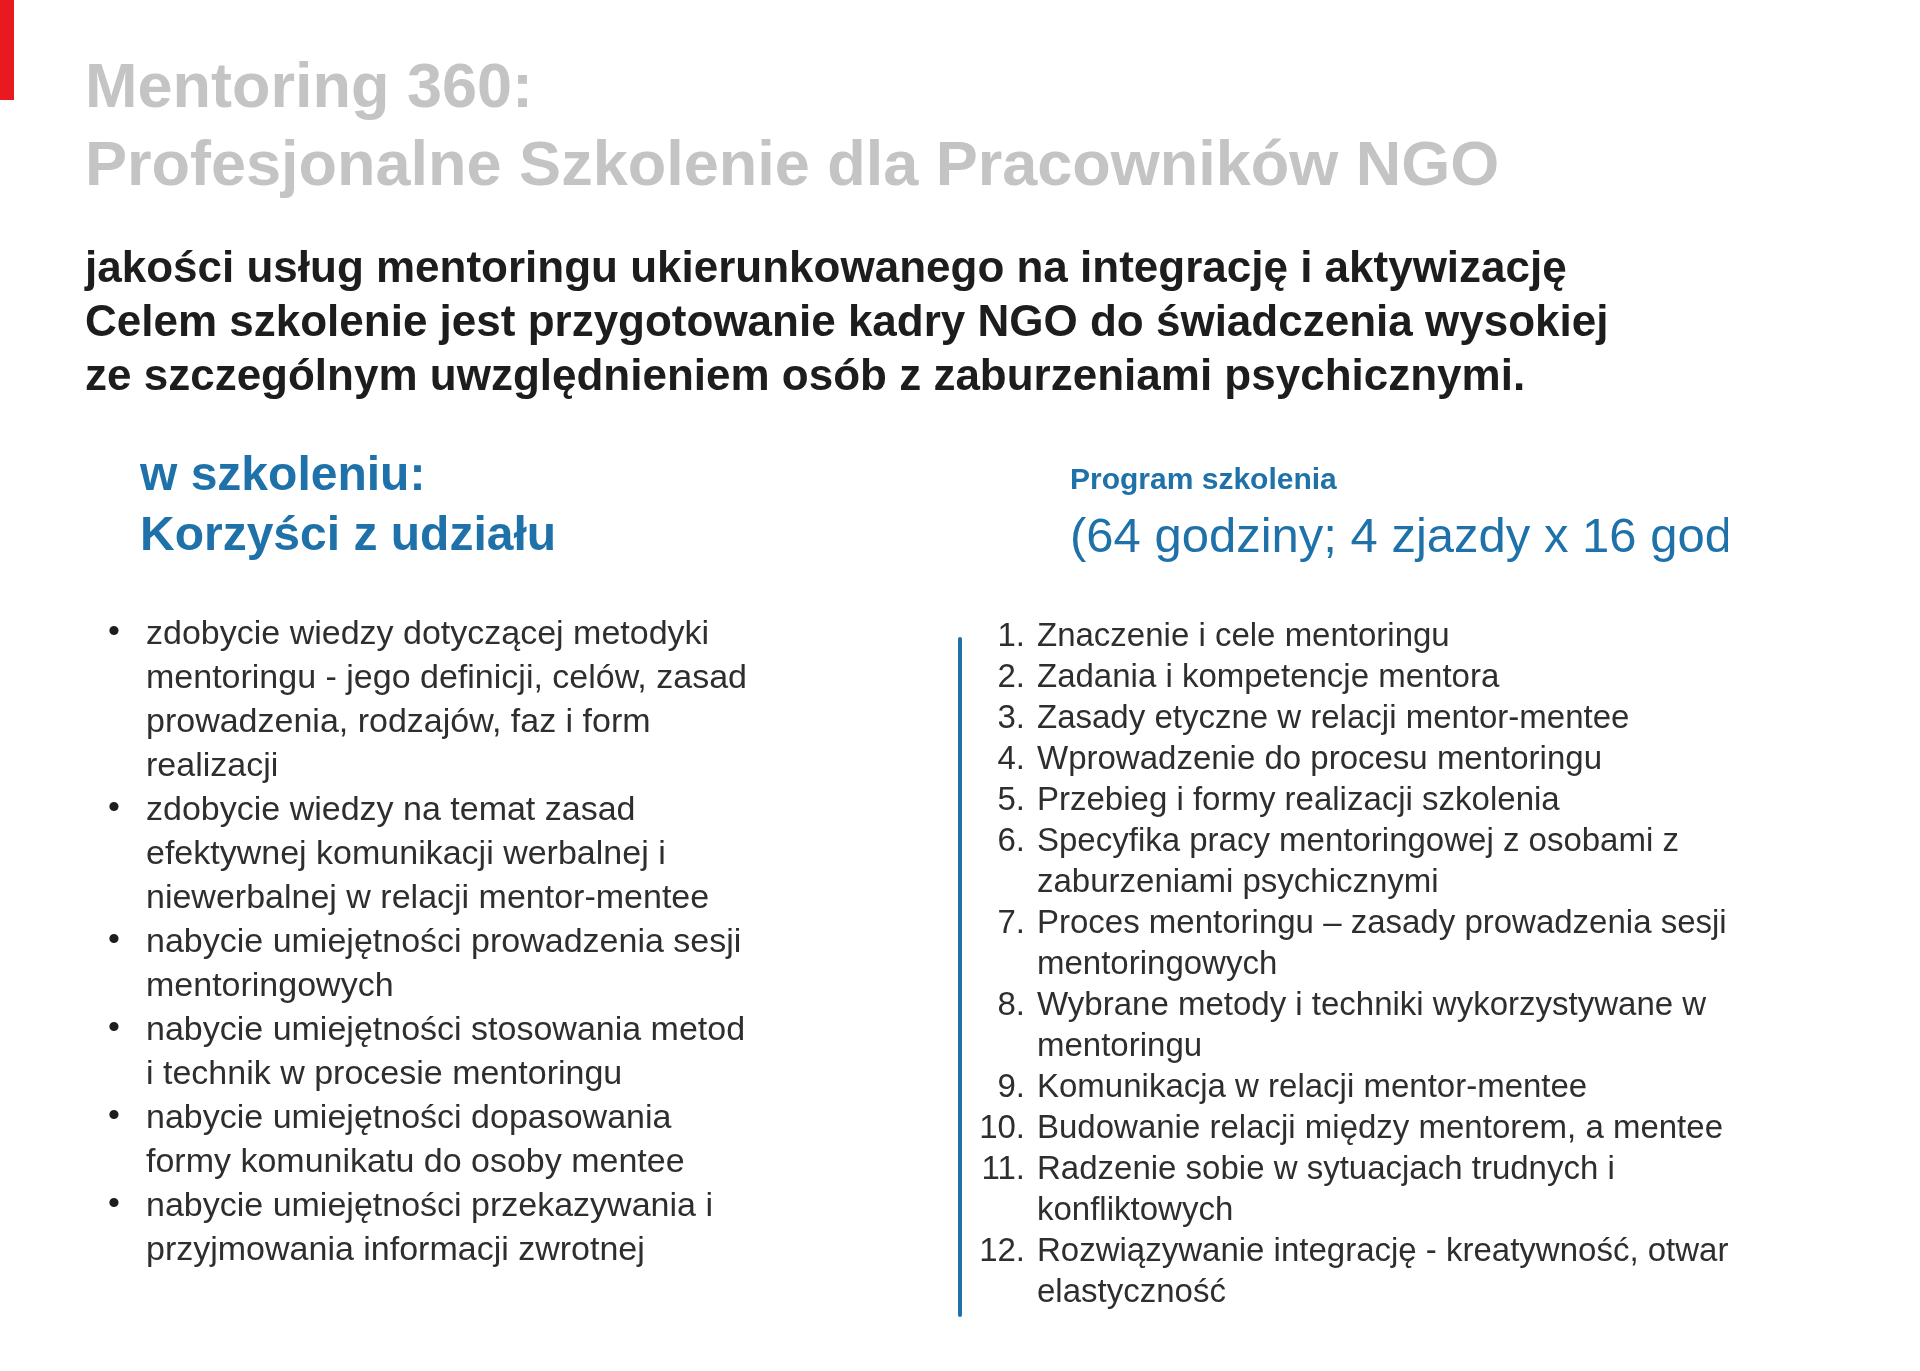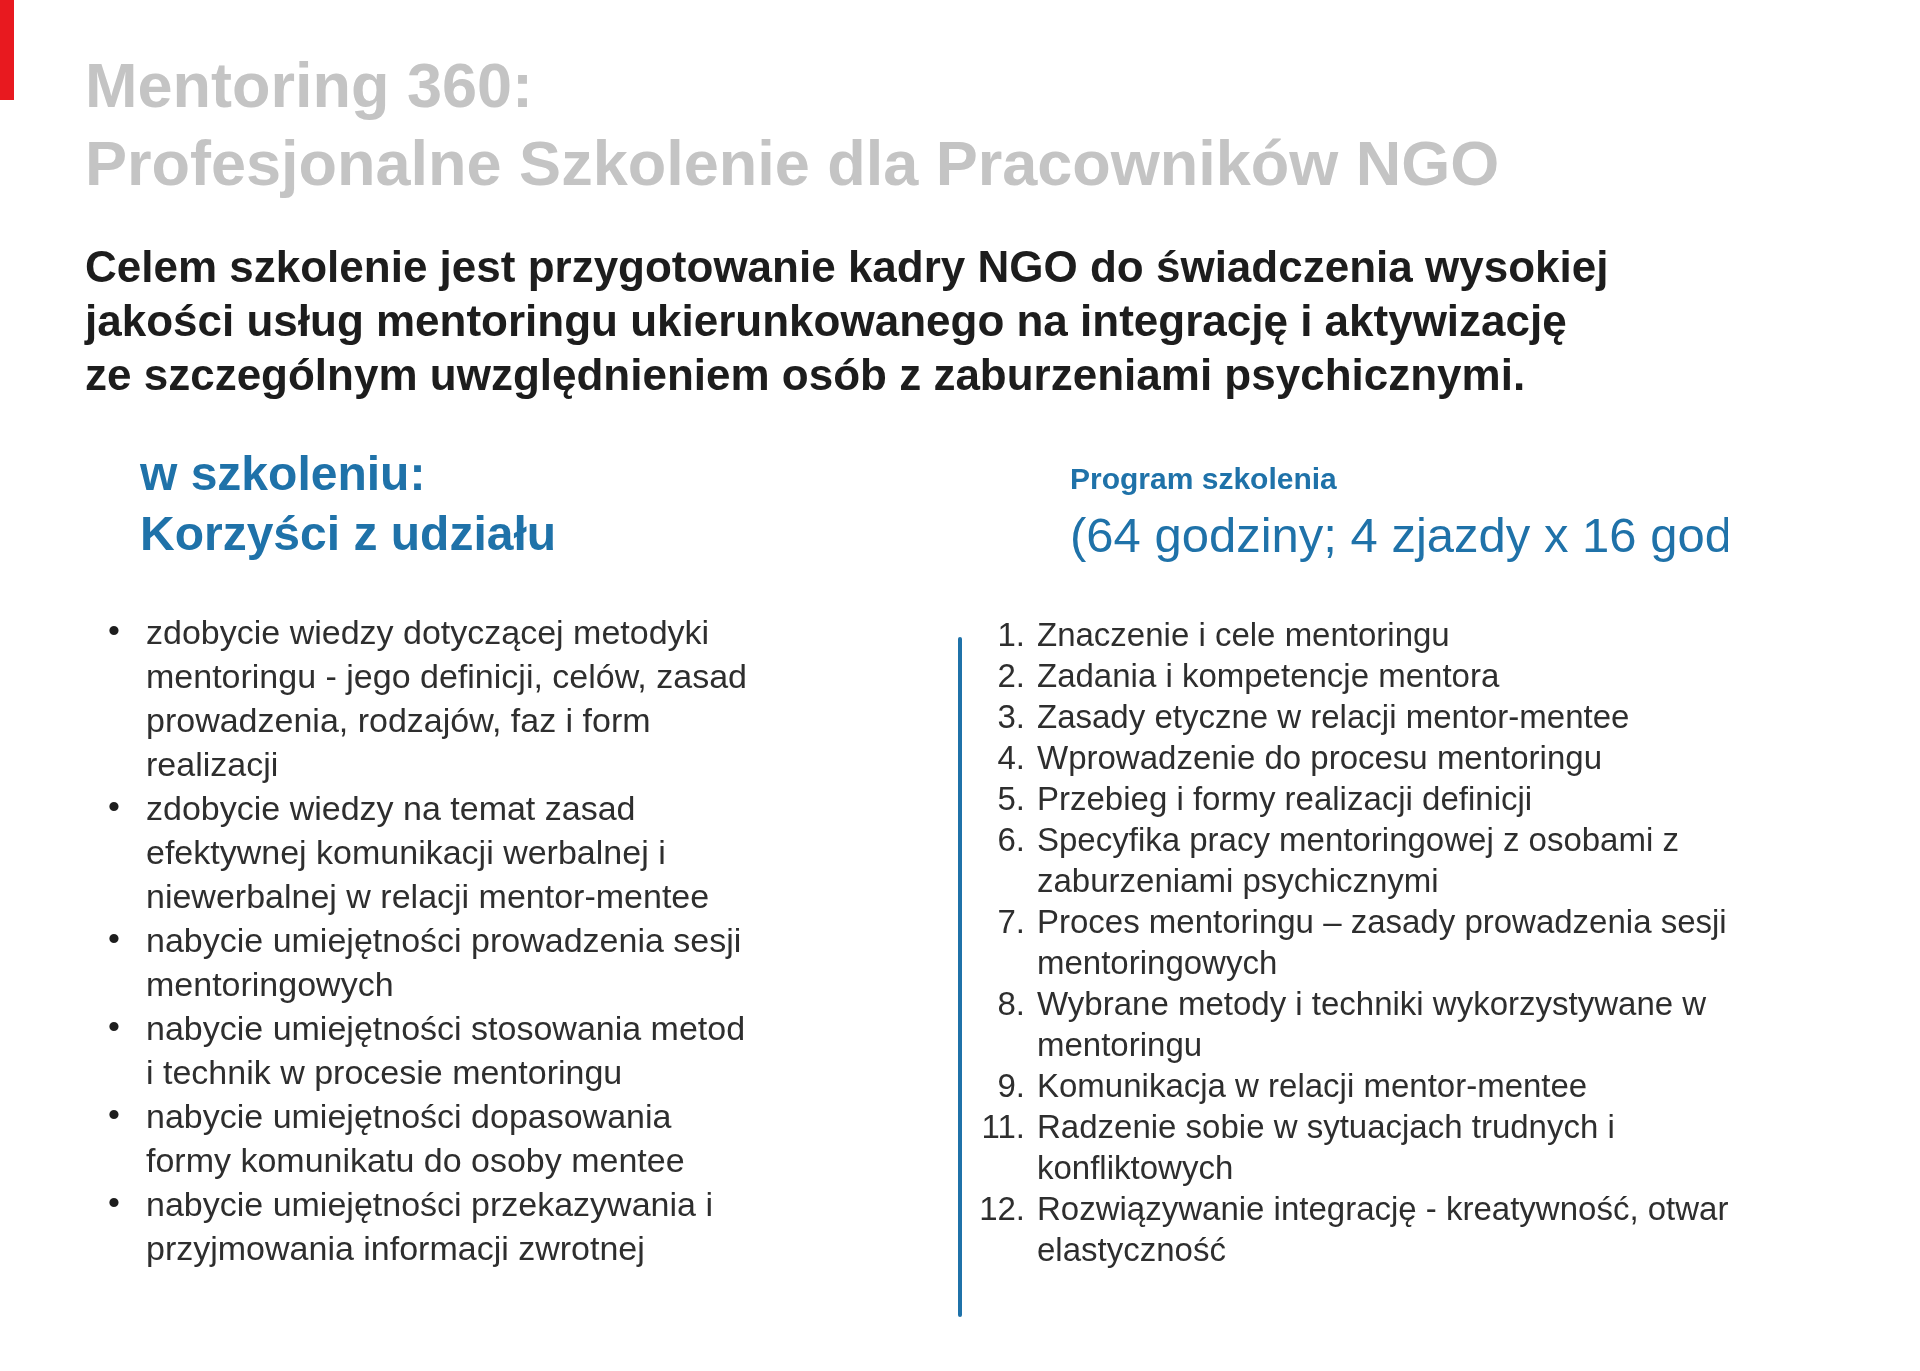"Celem szkolenie jest przygotowanie kadry" span { order: before "jakości usług mentoringu ukierunkowanego" -> after "jakości usług mentoringu ukierunkowanego" }
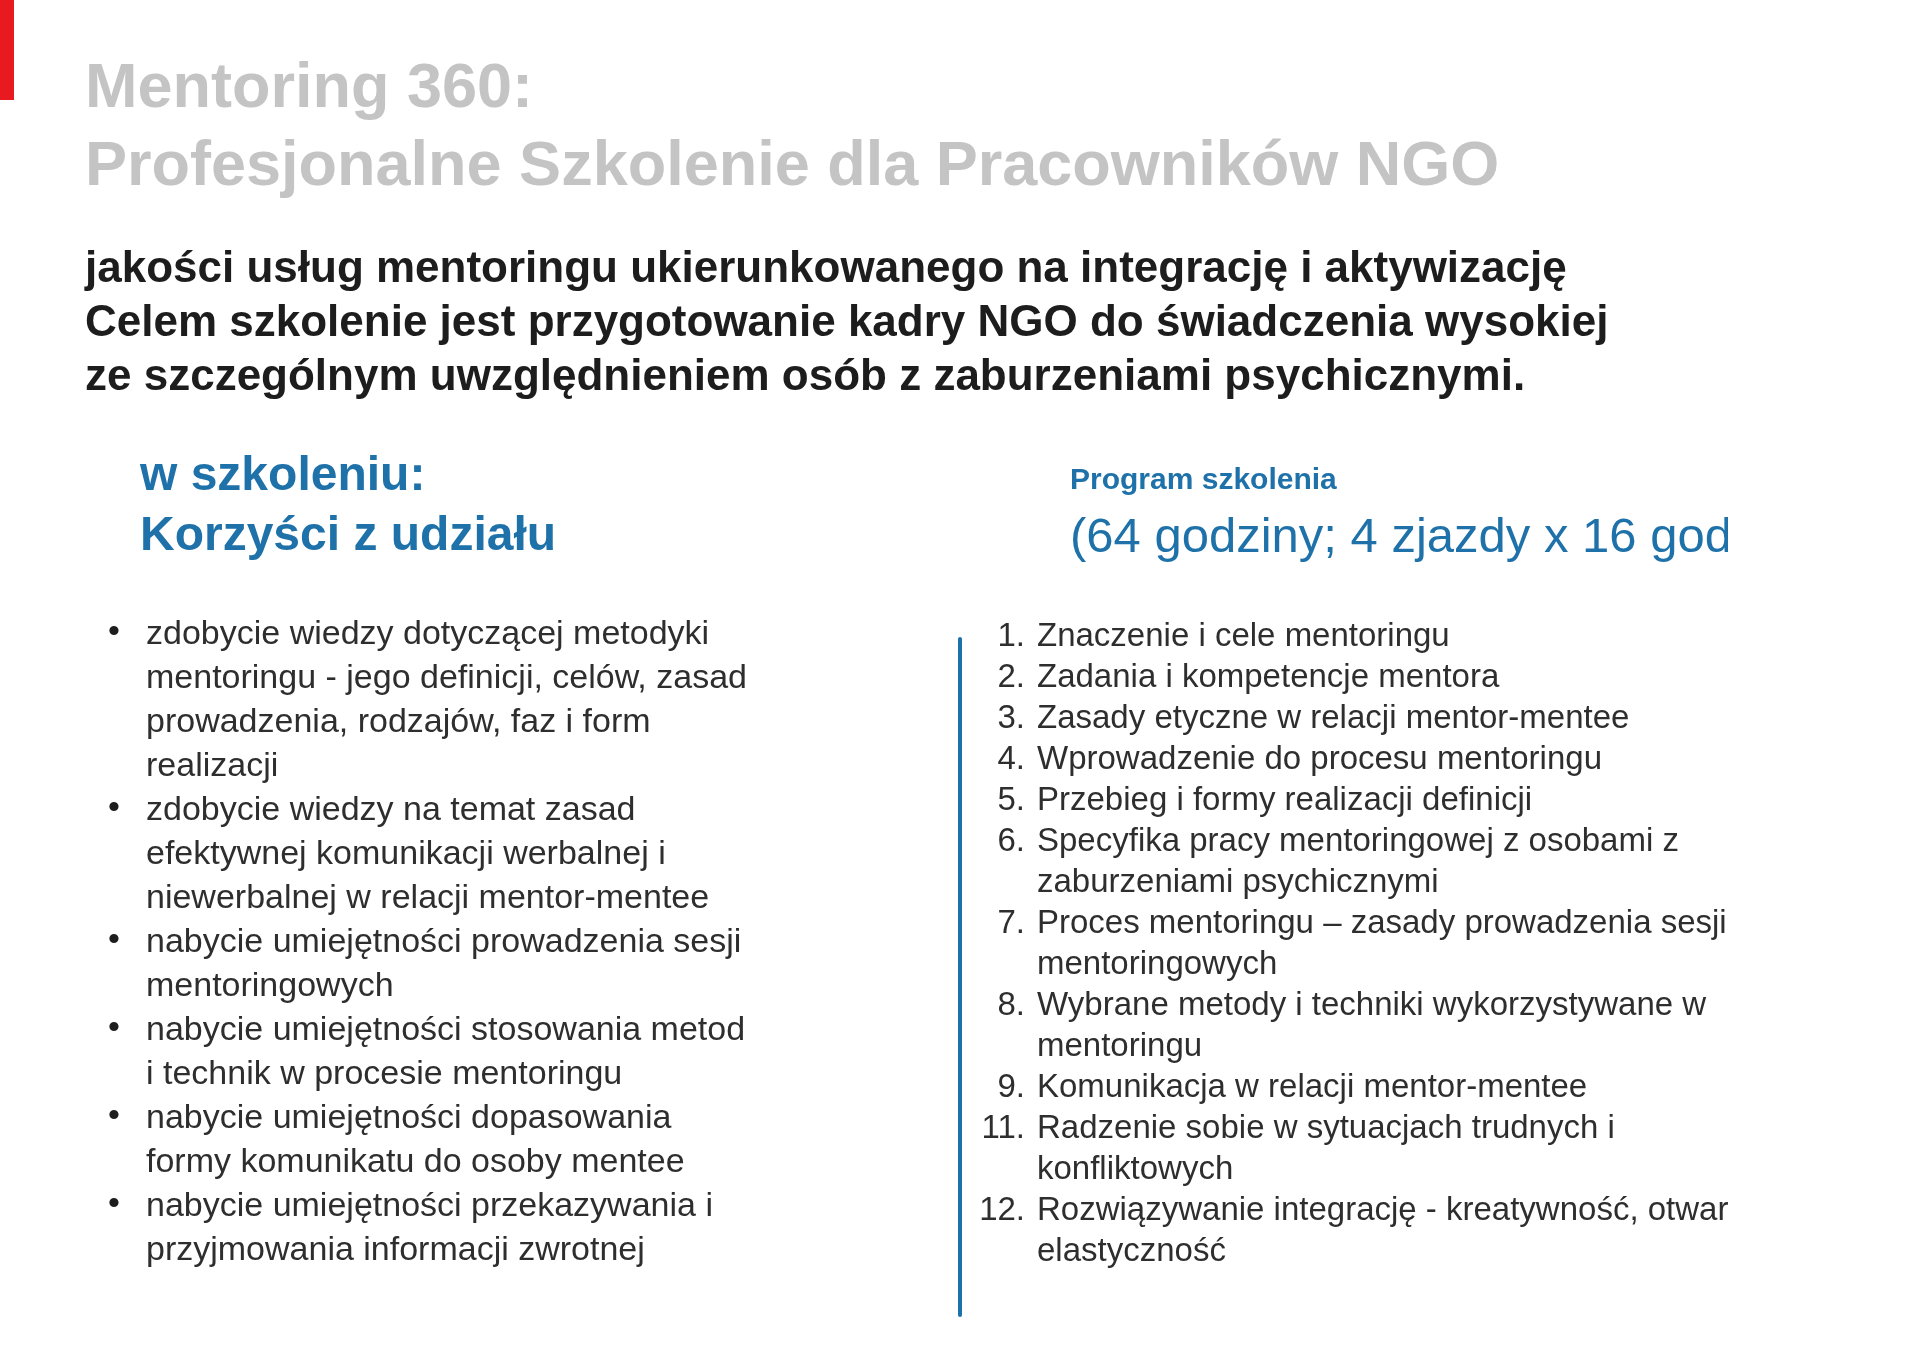"Przebieg i formy realizacji definicji" span { text: definicji -> szkolenia }
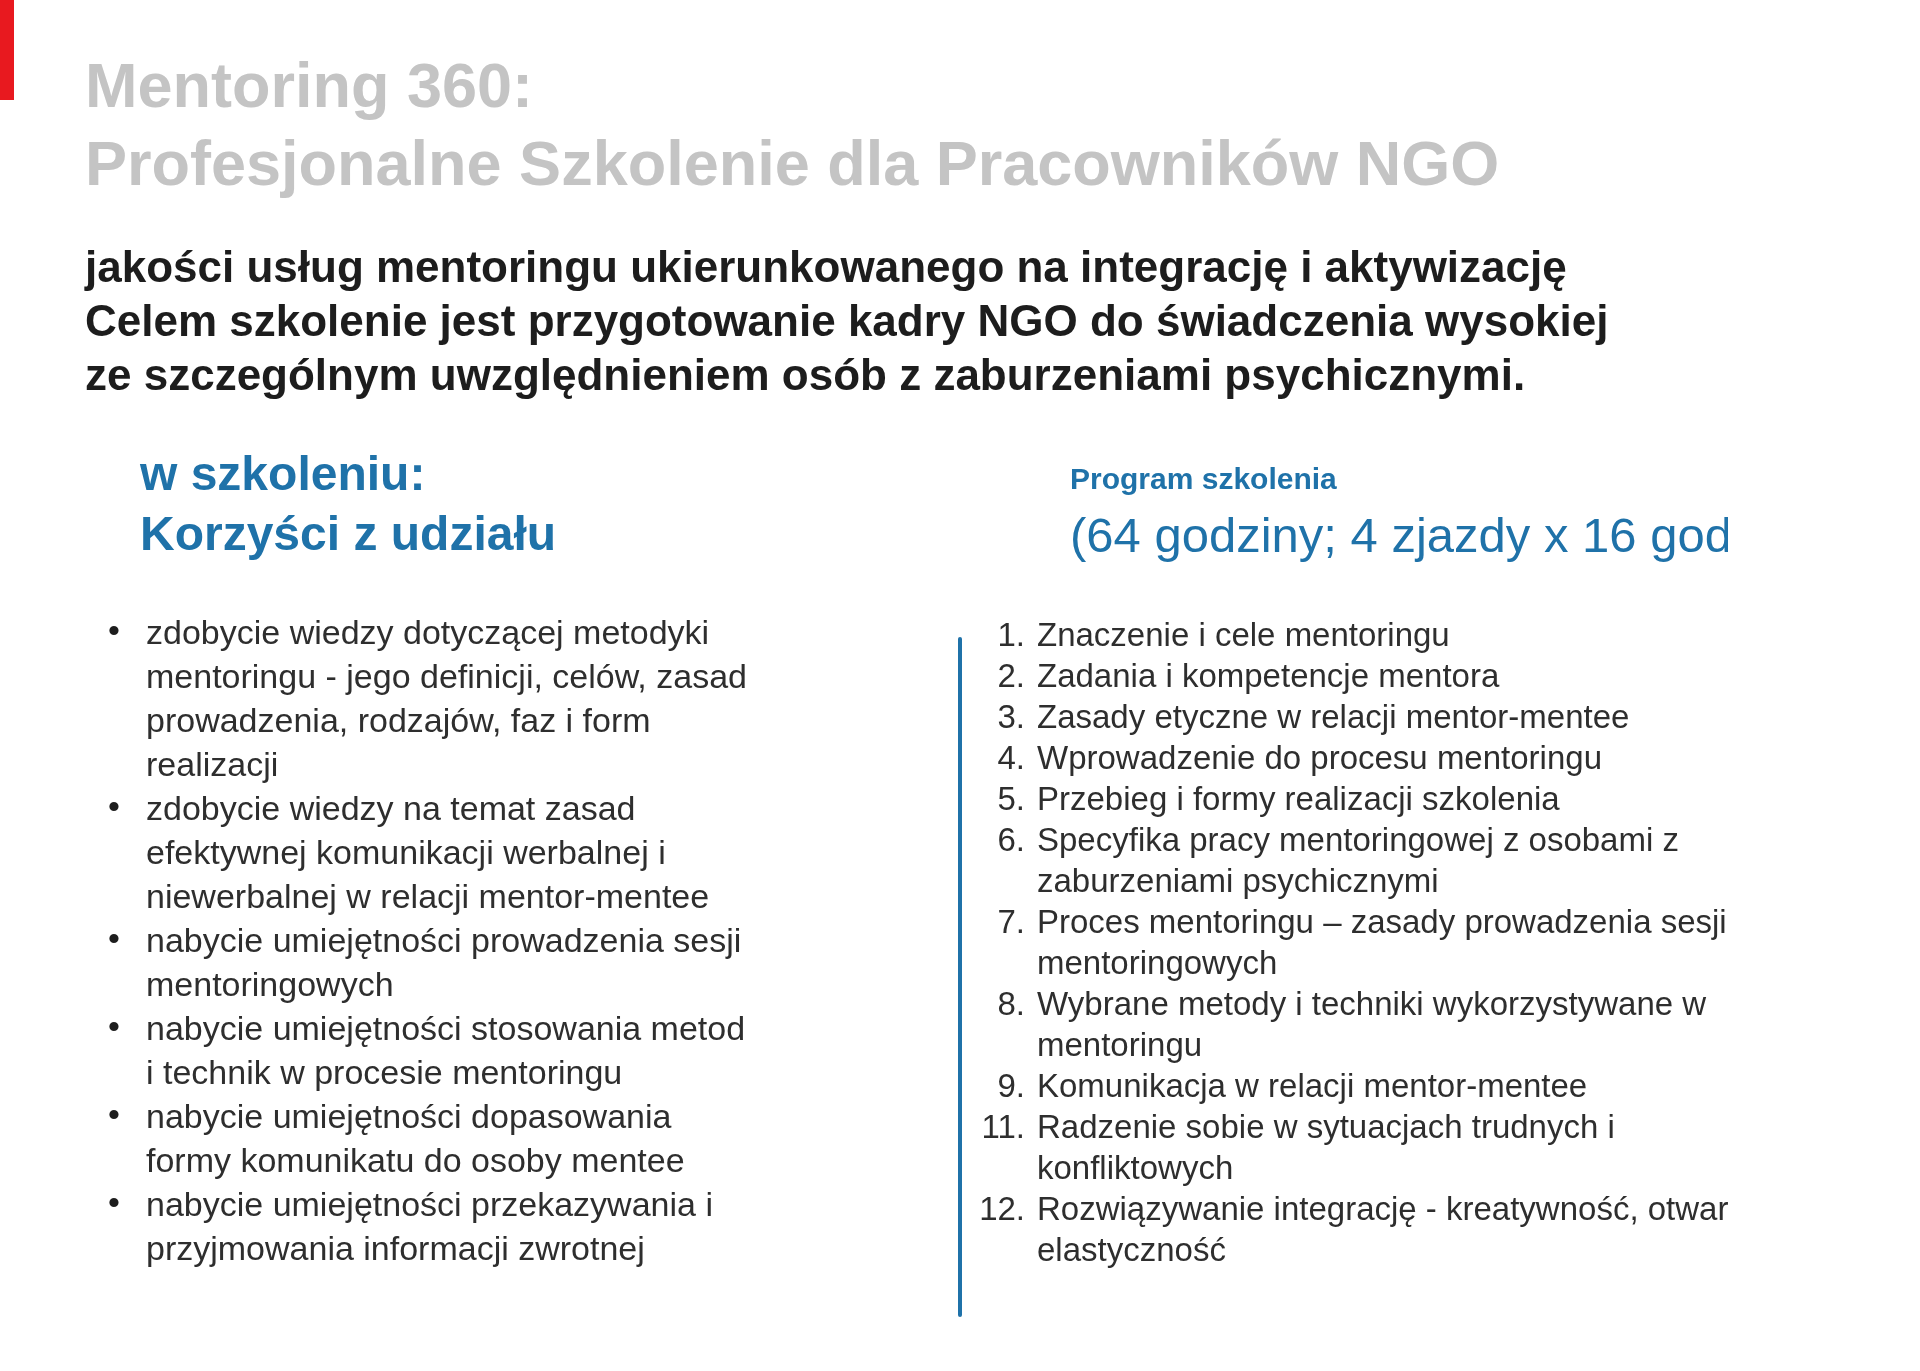"10." li { html: none -> <li> <span>10.</span> <span>Budowanie relacji między mentorem, a mentee</span> </li> }
